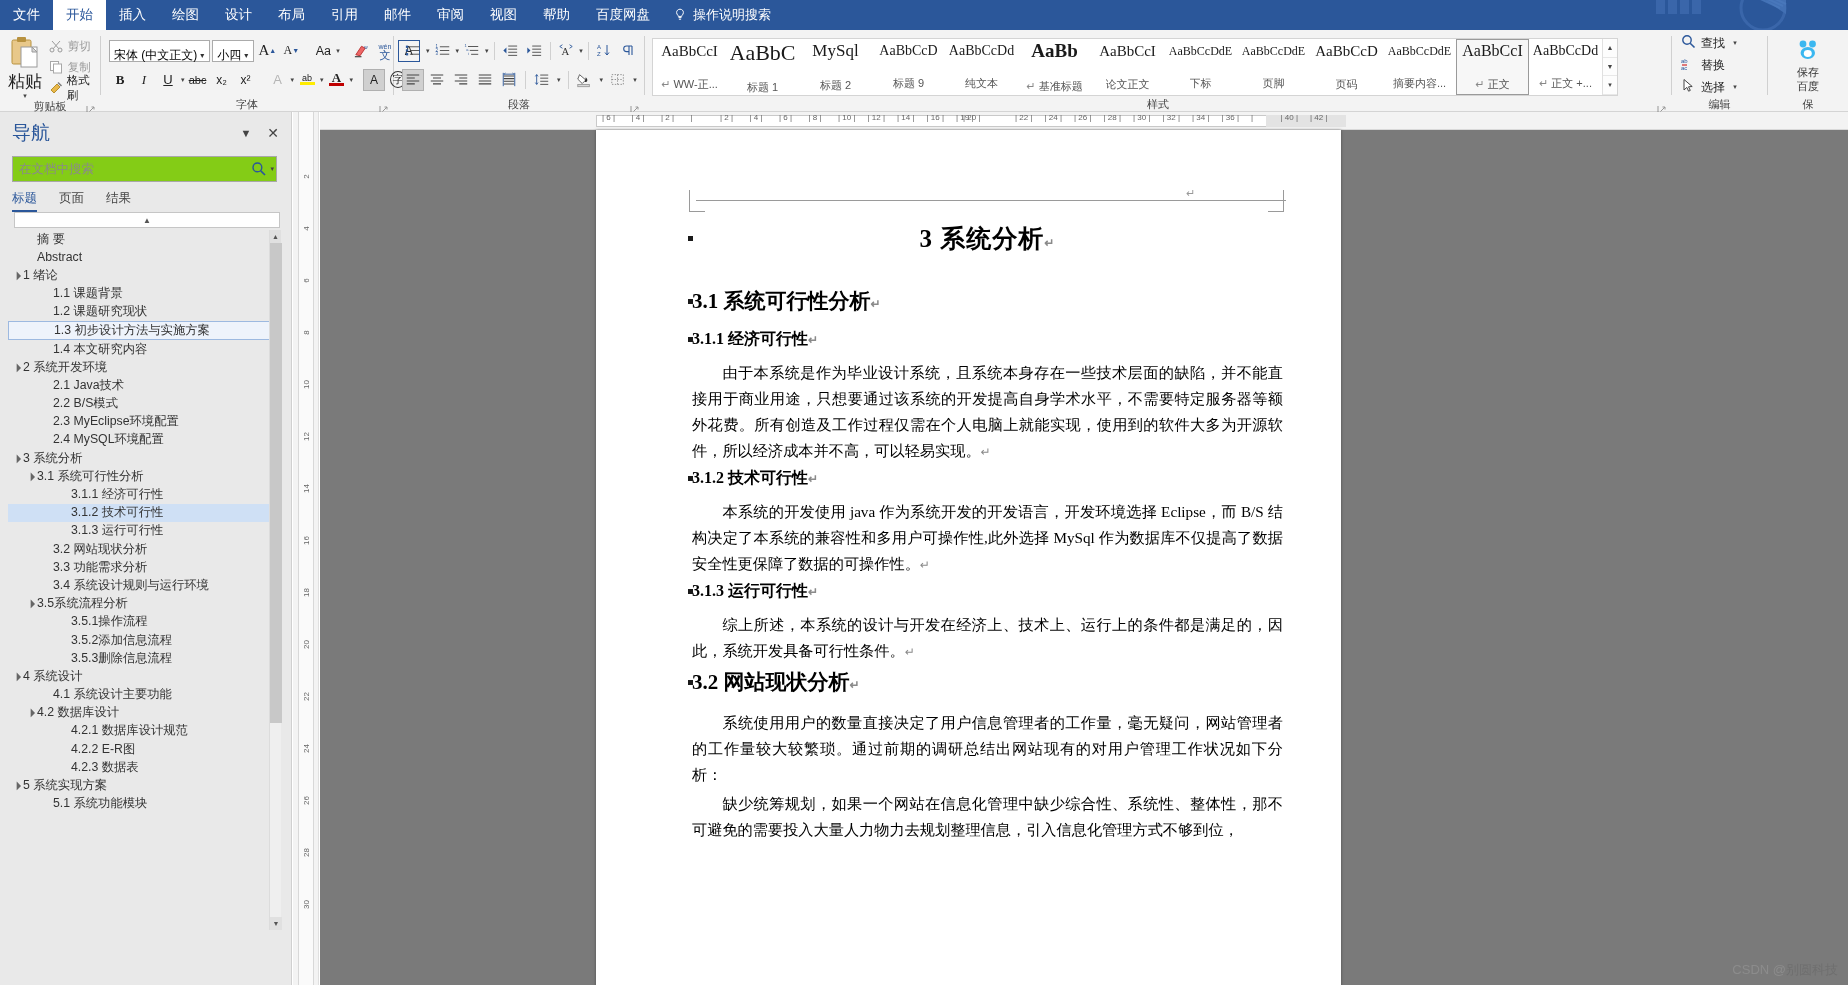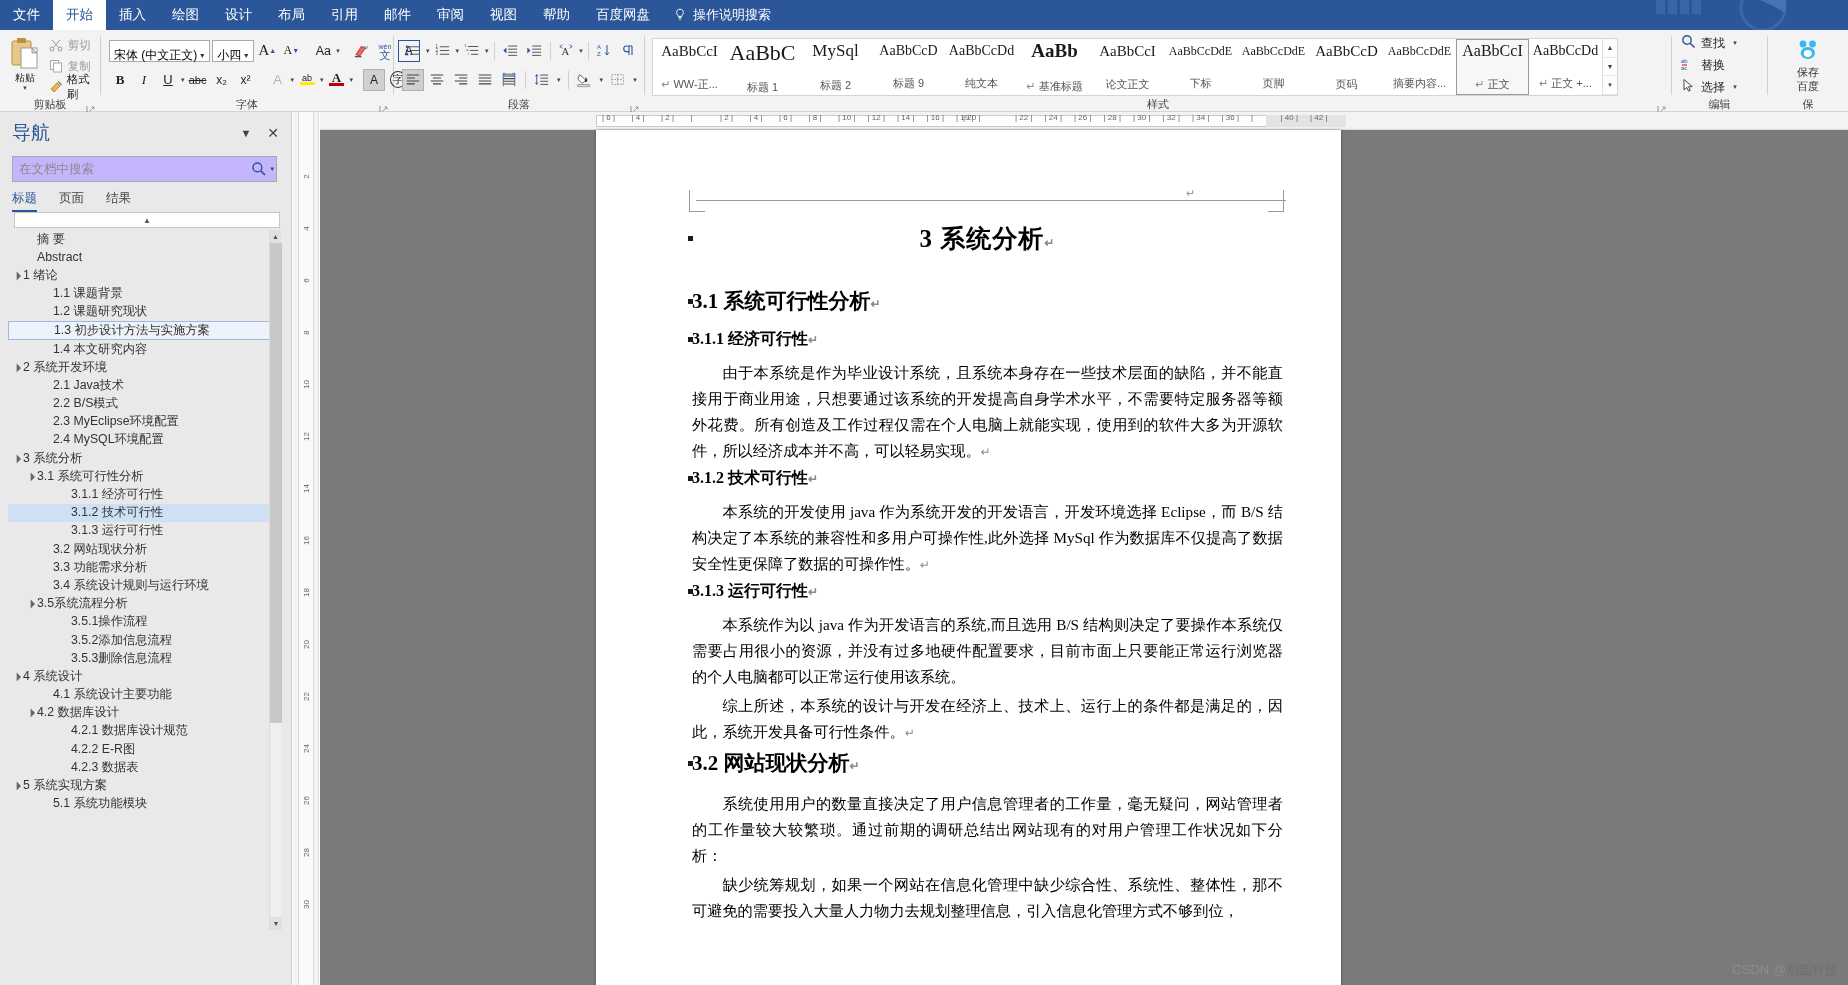"粘贴" .paste-lbl { font-size: 10px -> 17px }
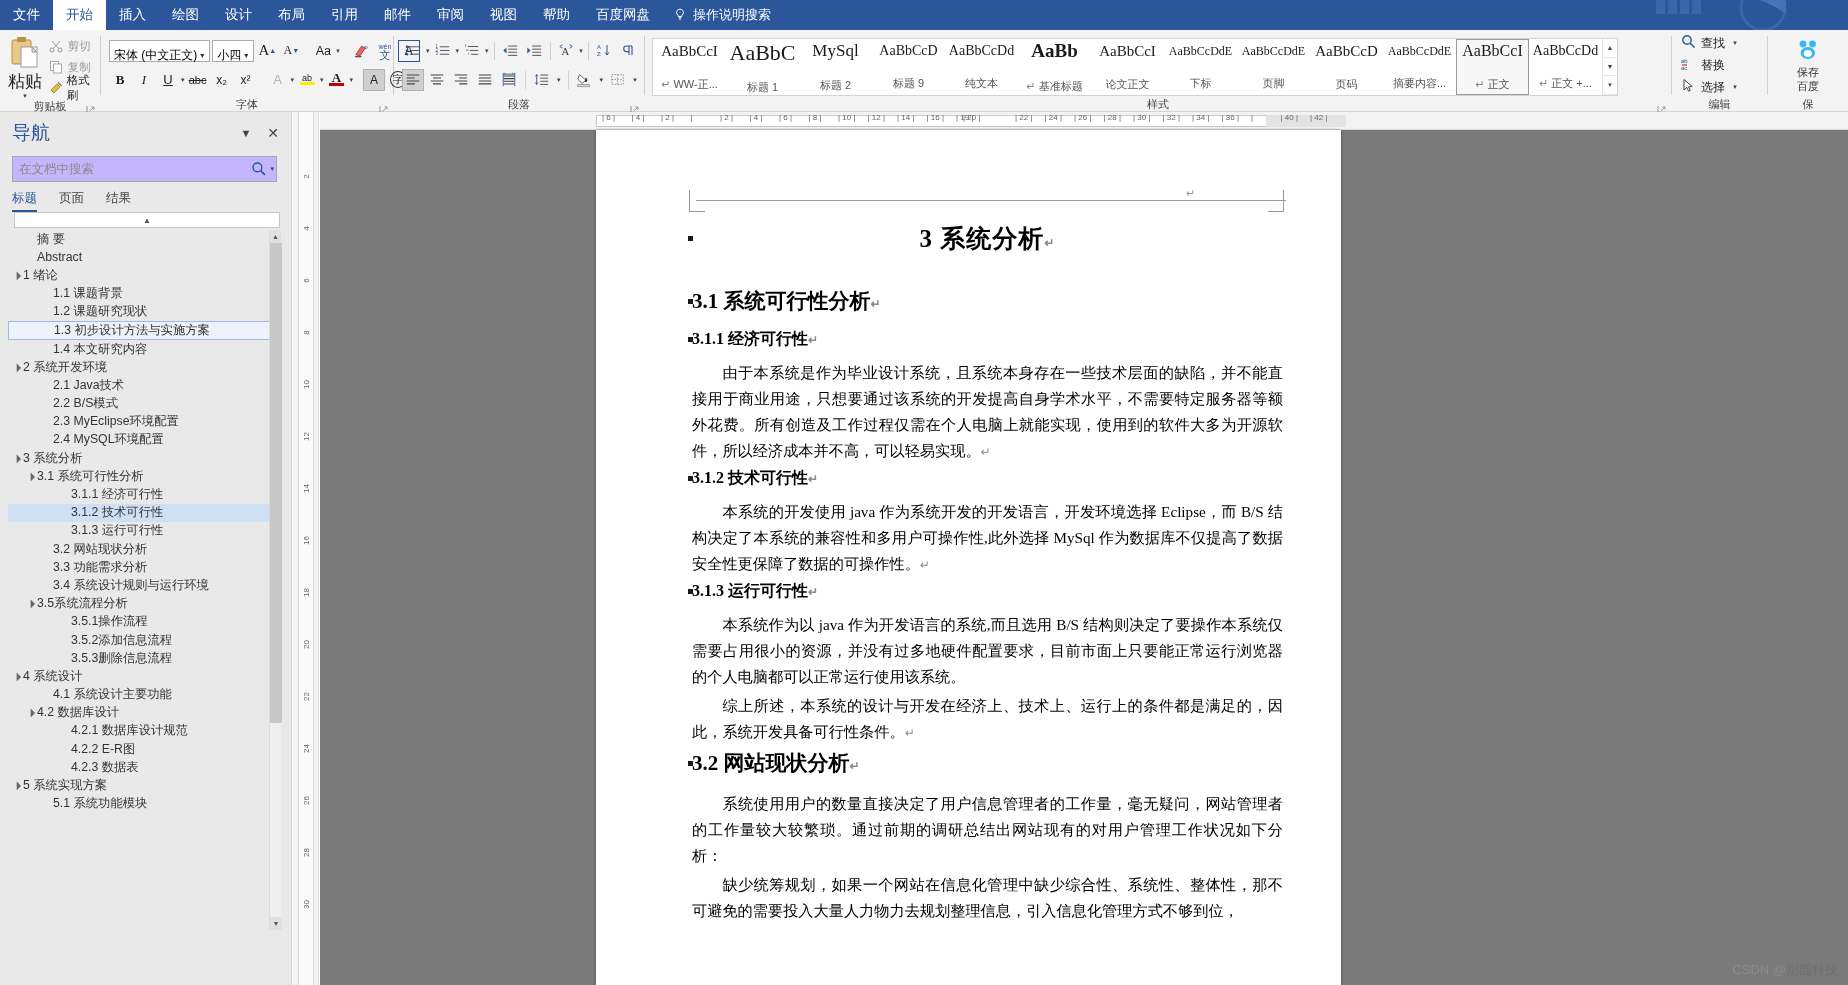"在文档中搜索" .nav-search { background: #c4b5fd -> #84cc16 }
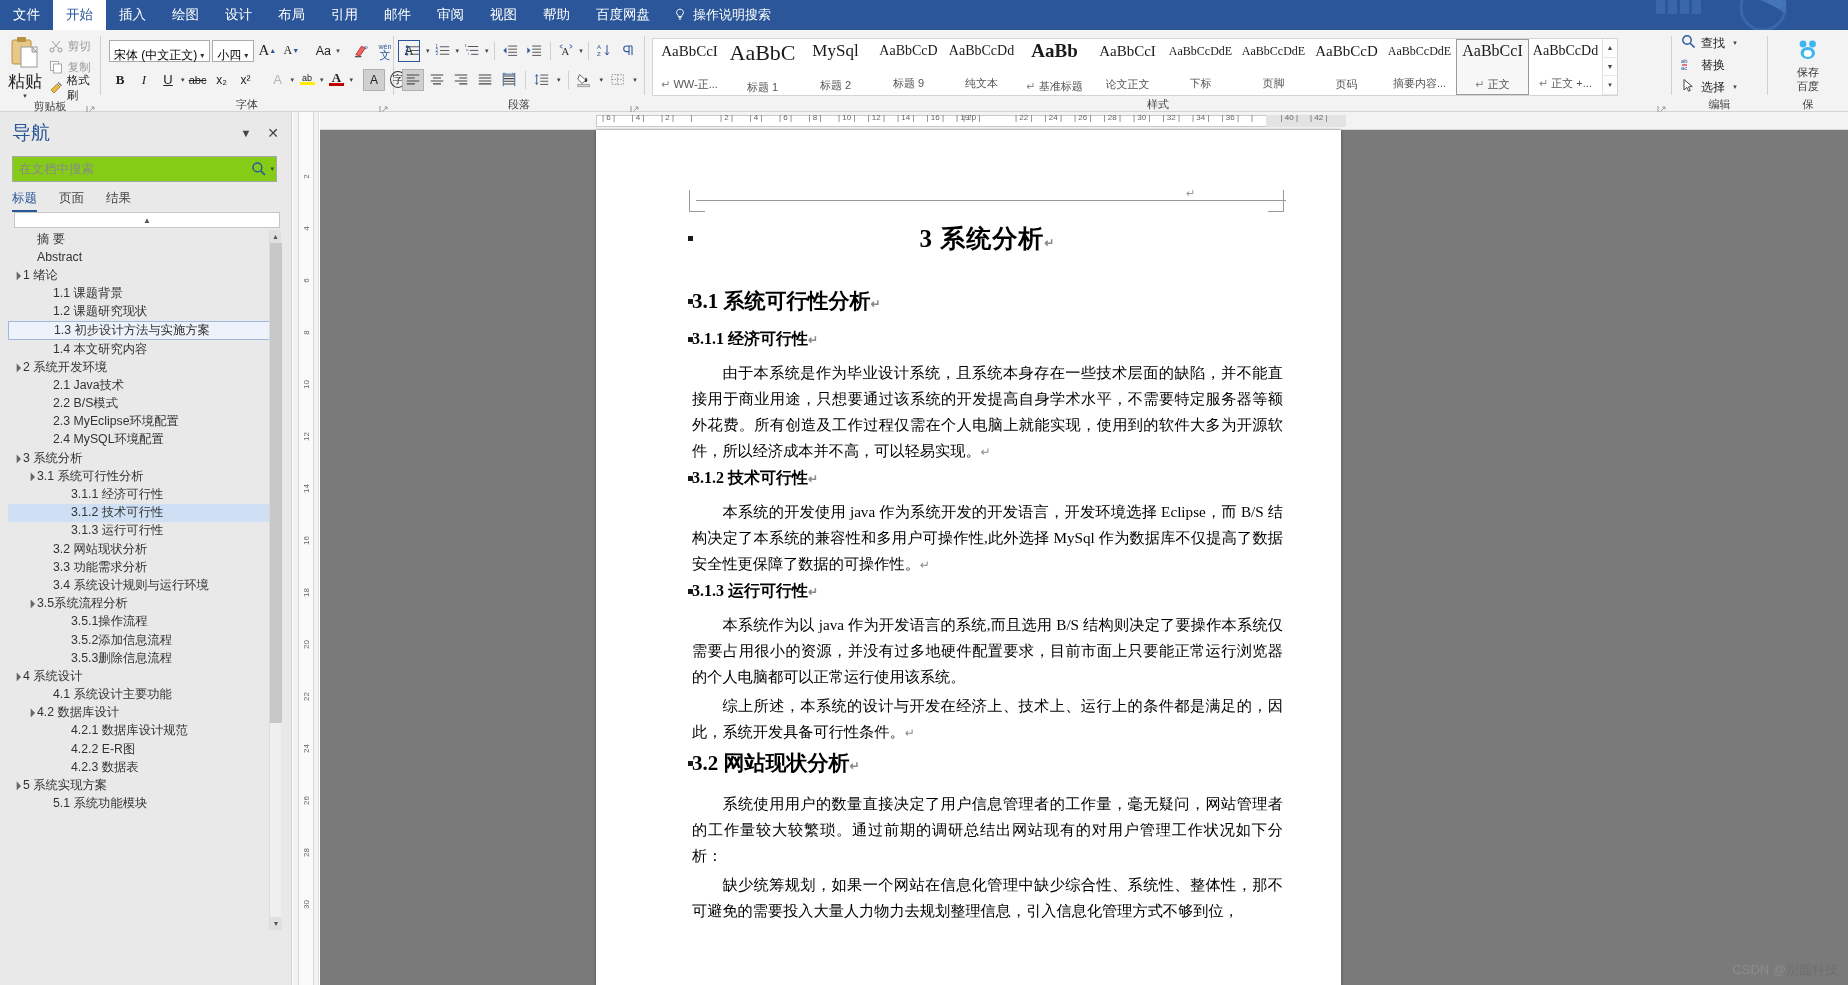"本系统作为以 java 作为开发语言的系统,而且选用 B/S" div { html: <div> <div><span>本系统作为以 java 作为开发语言的系统,而且选用 B/S 结构则决定了要操作本系统仅需要占用很小的资源，并没有过多地硬件配置要求，目前市面上只要能正常运行浏览器的个人电脑都可以正常运行使用该系统。</span></div> </div> -> none }
